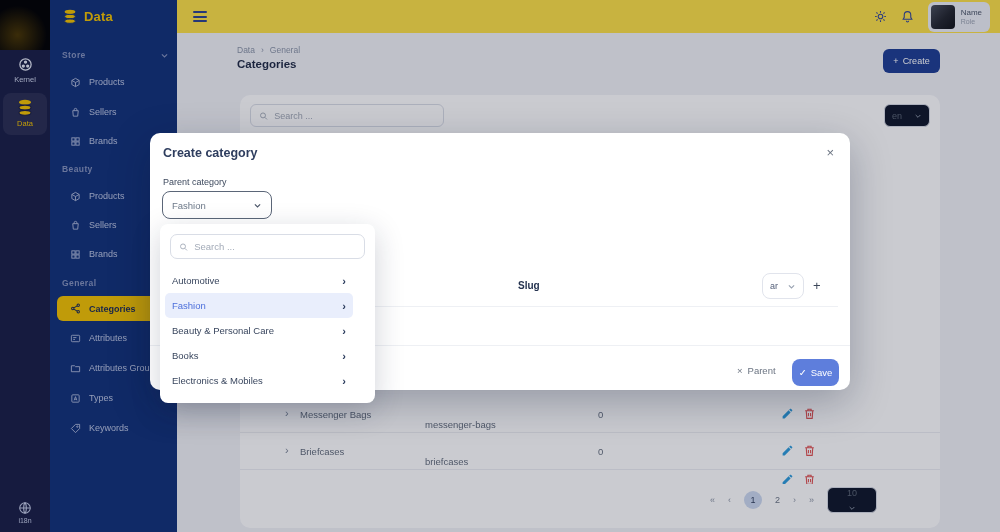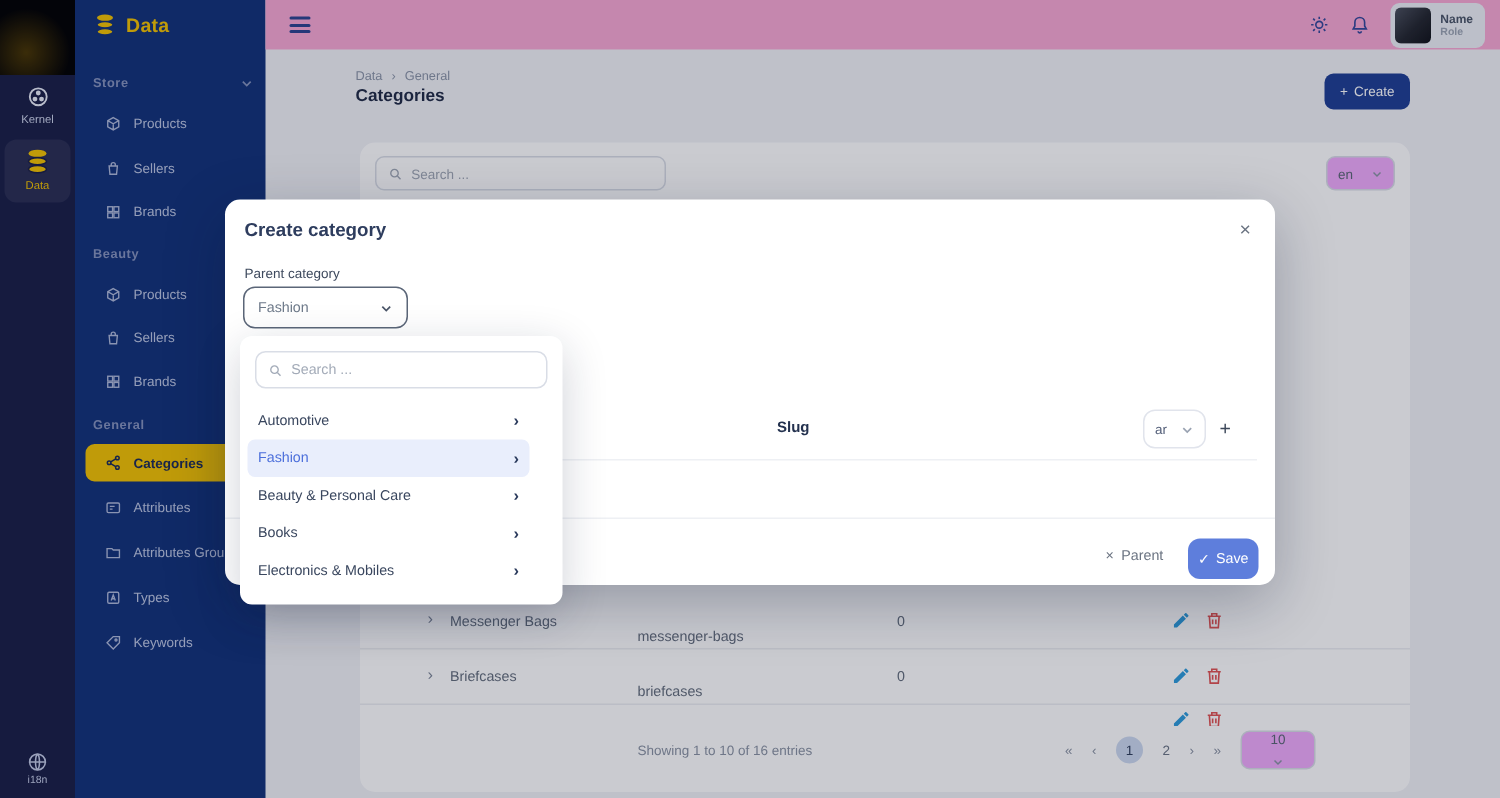"Name" .hdr { background: #f9a8d4 -> #fde047; font-weight: bold -> none }
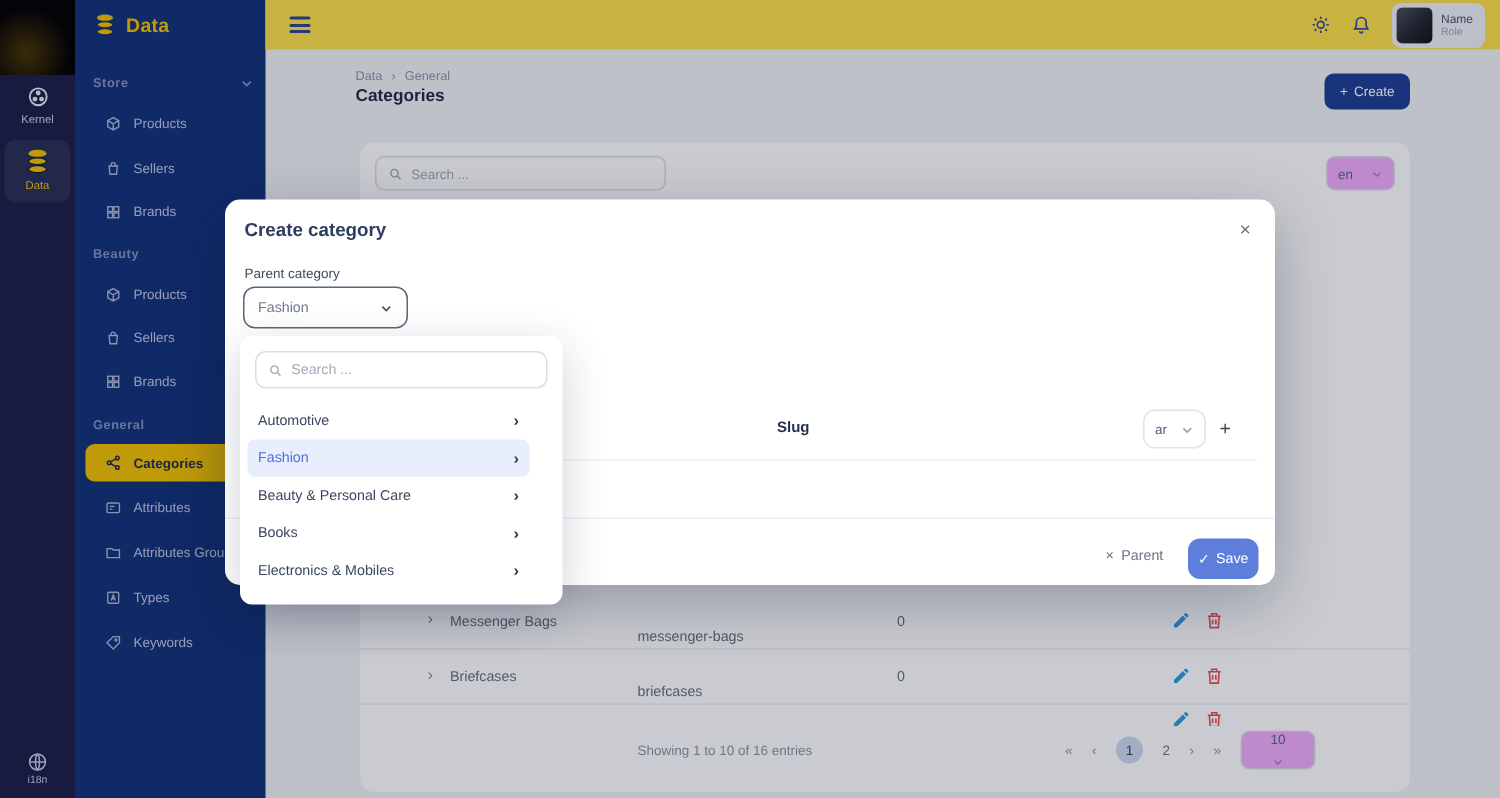"en" .mini-select { background: #f0abfc -> #0f172a }
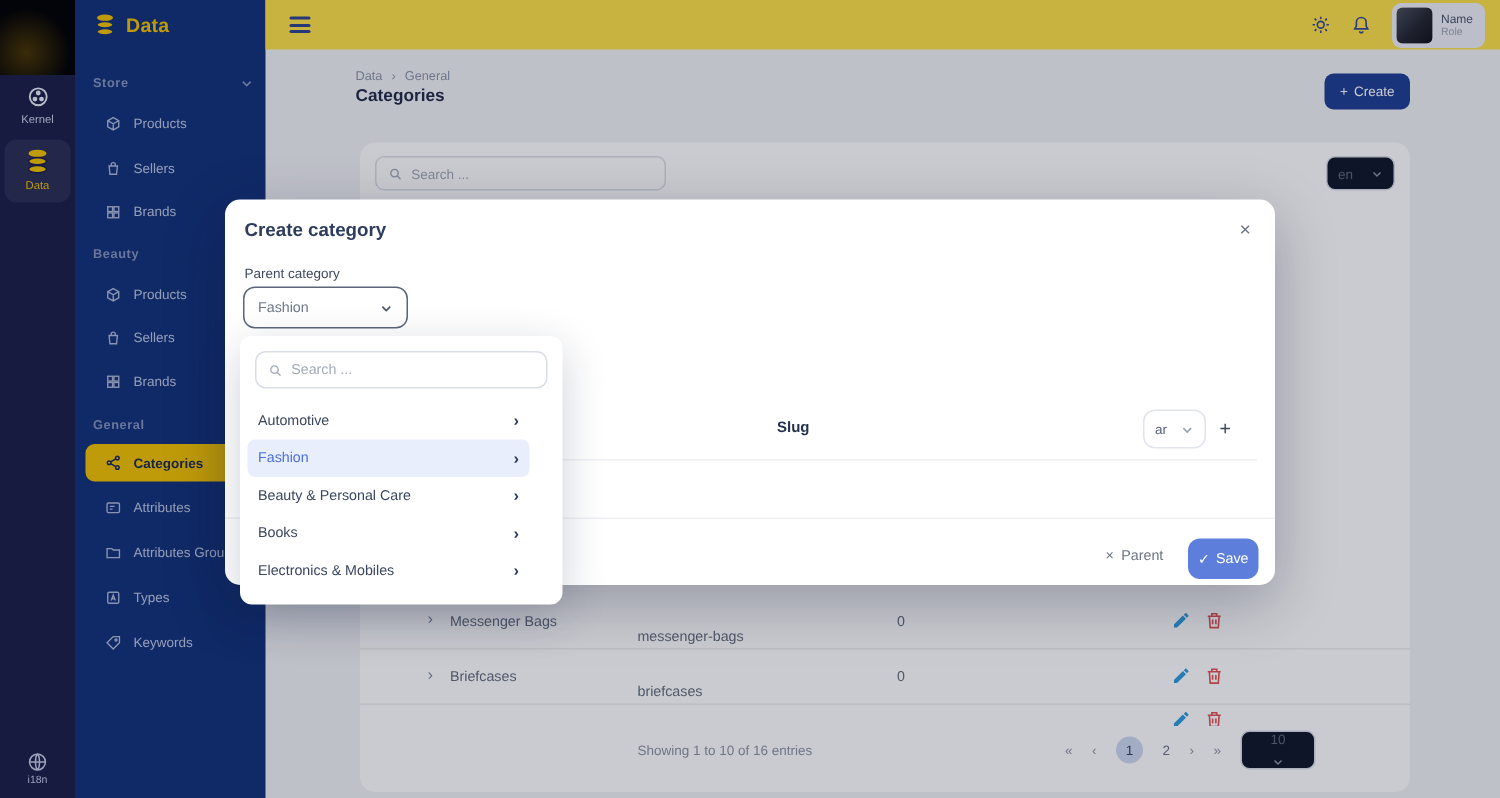"Showing 1 to 10 of" span.pager-summary { html: <span>Showing 1 to 10 of 16 entries</span> -> none }
